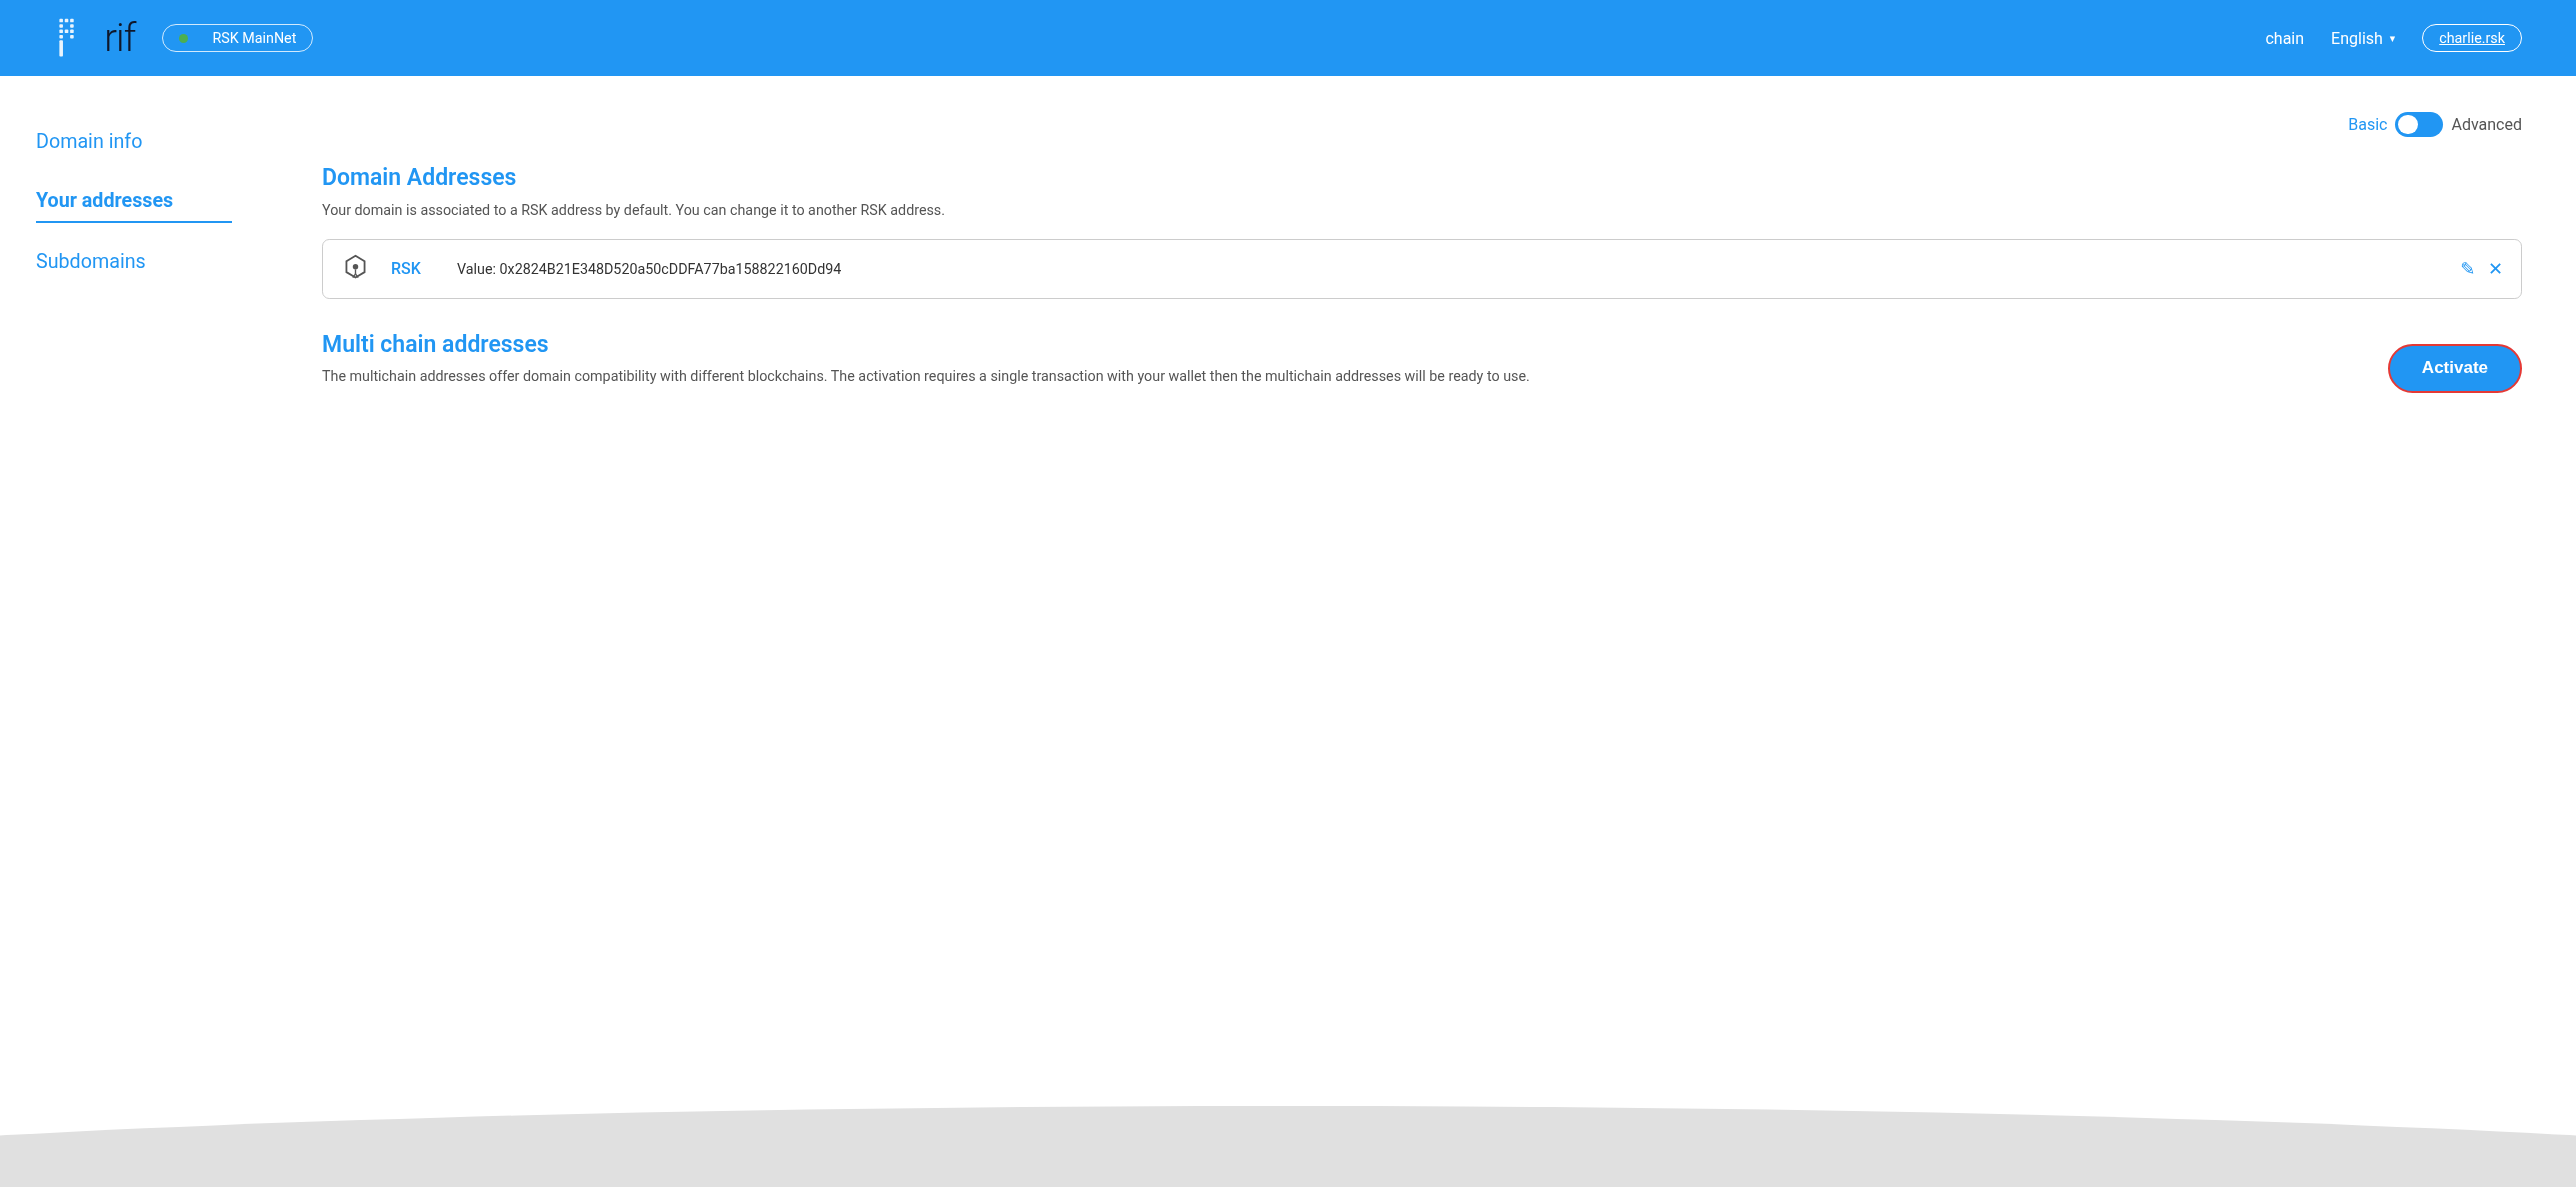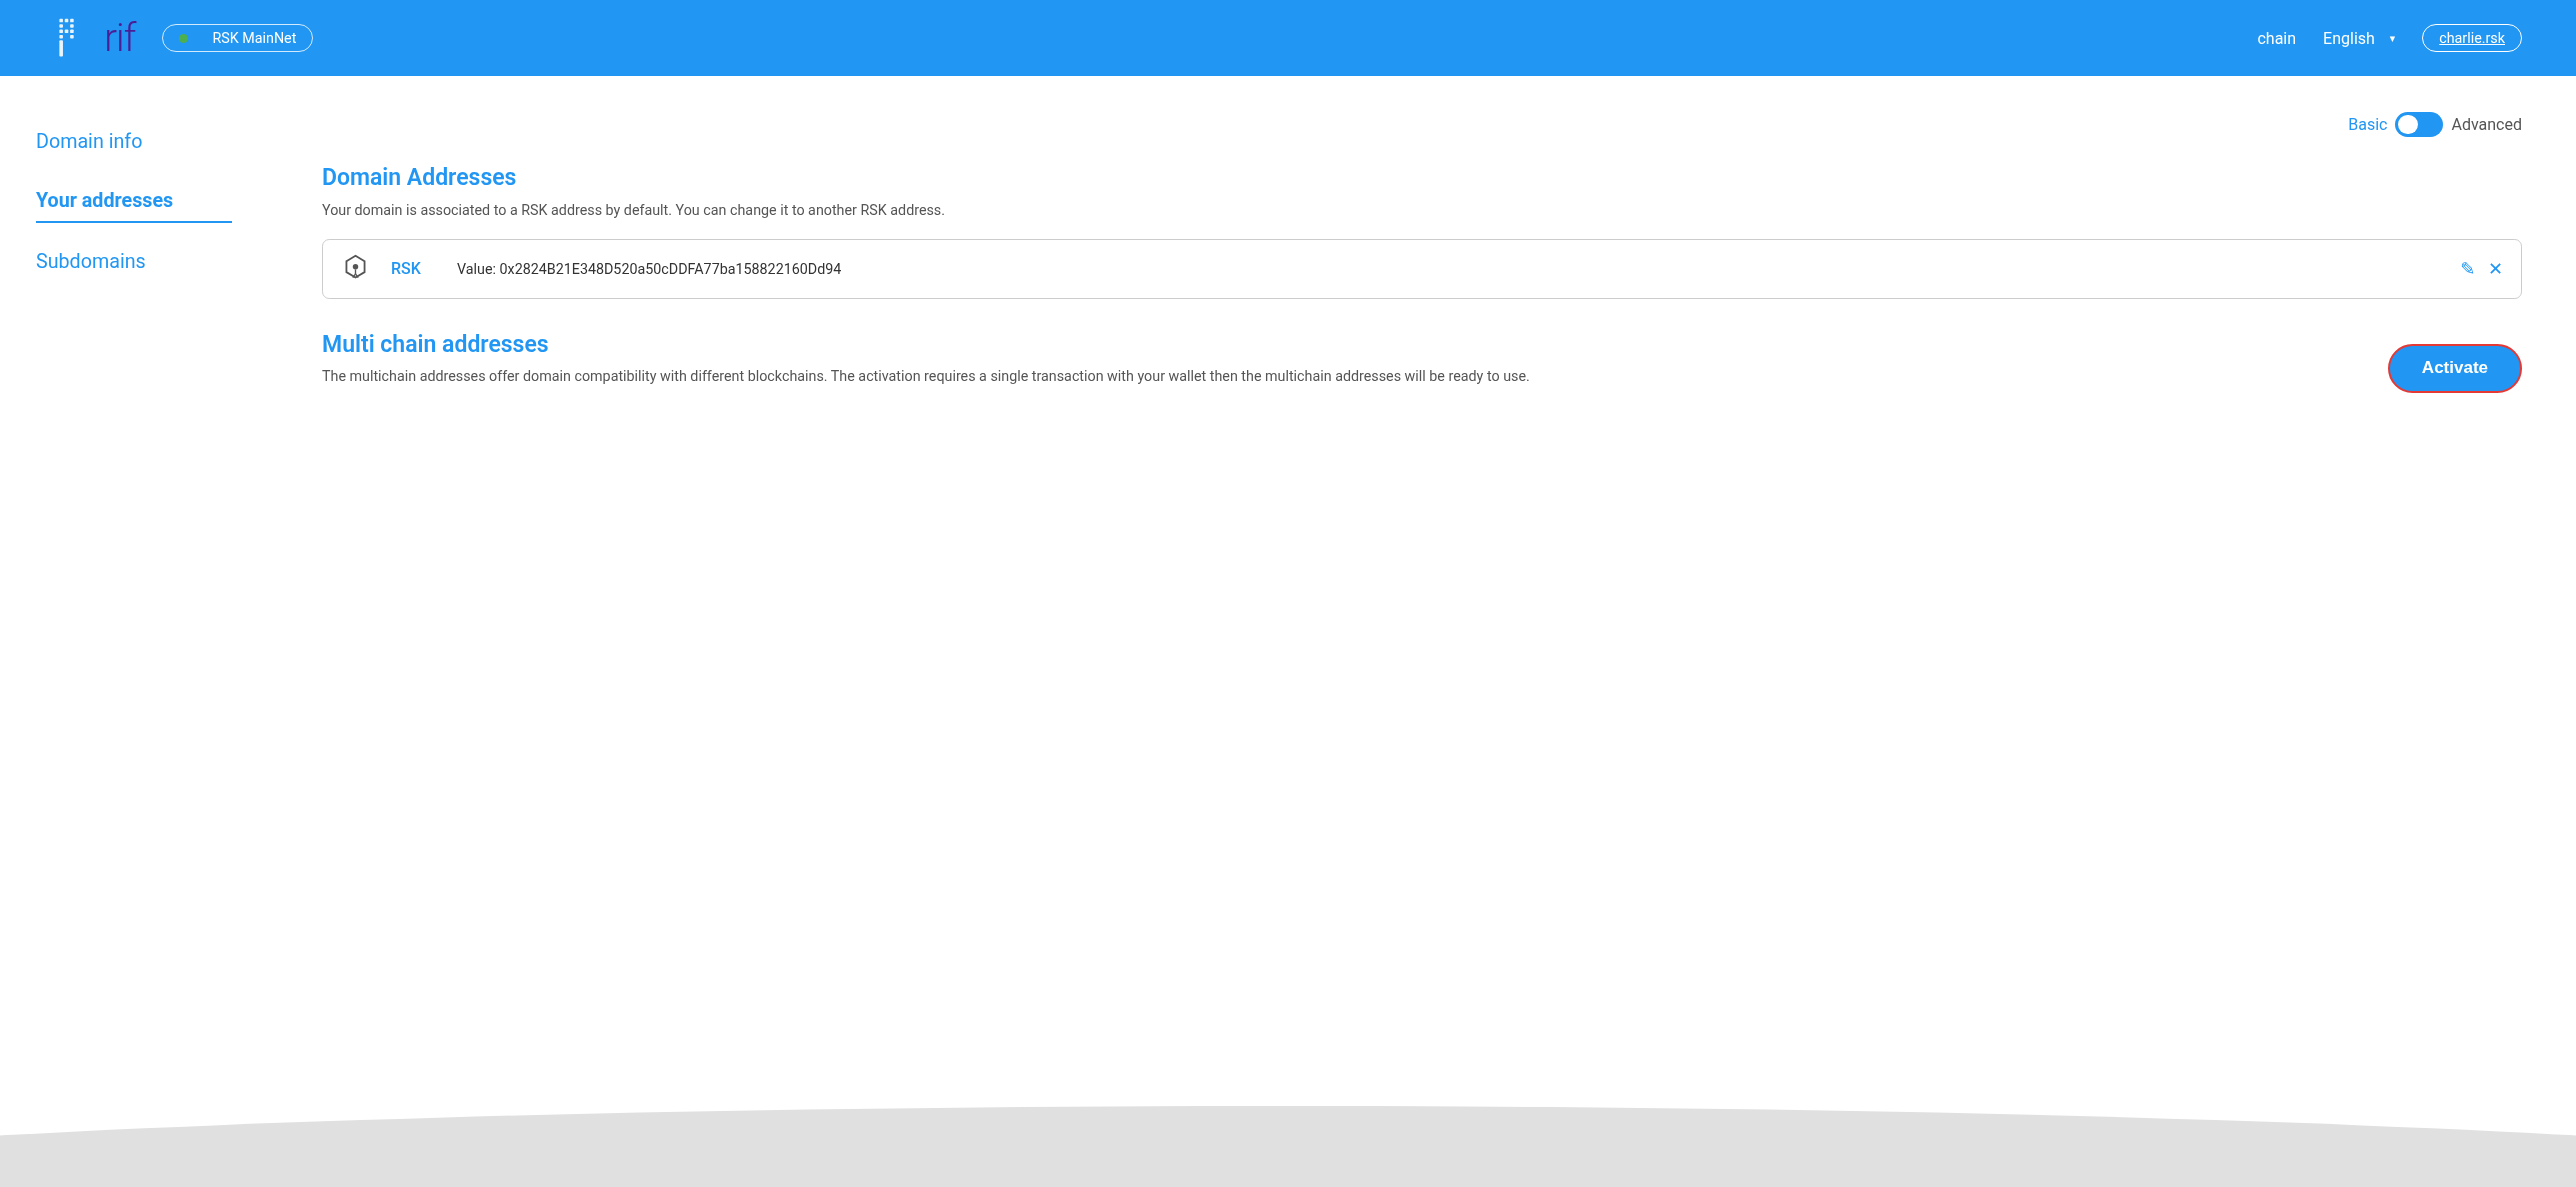"rif" .logo-text { color: #4c1d95 -> #0f172a }
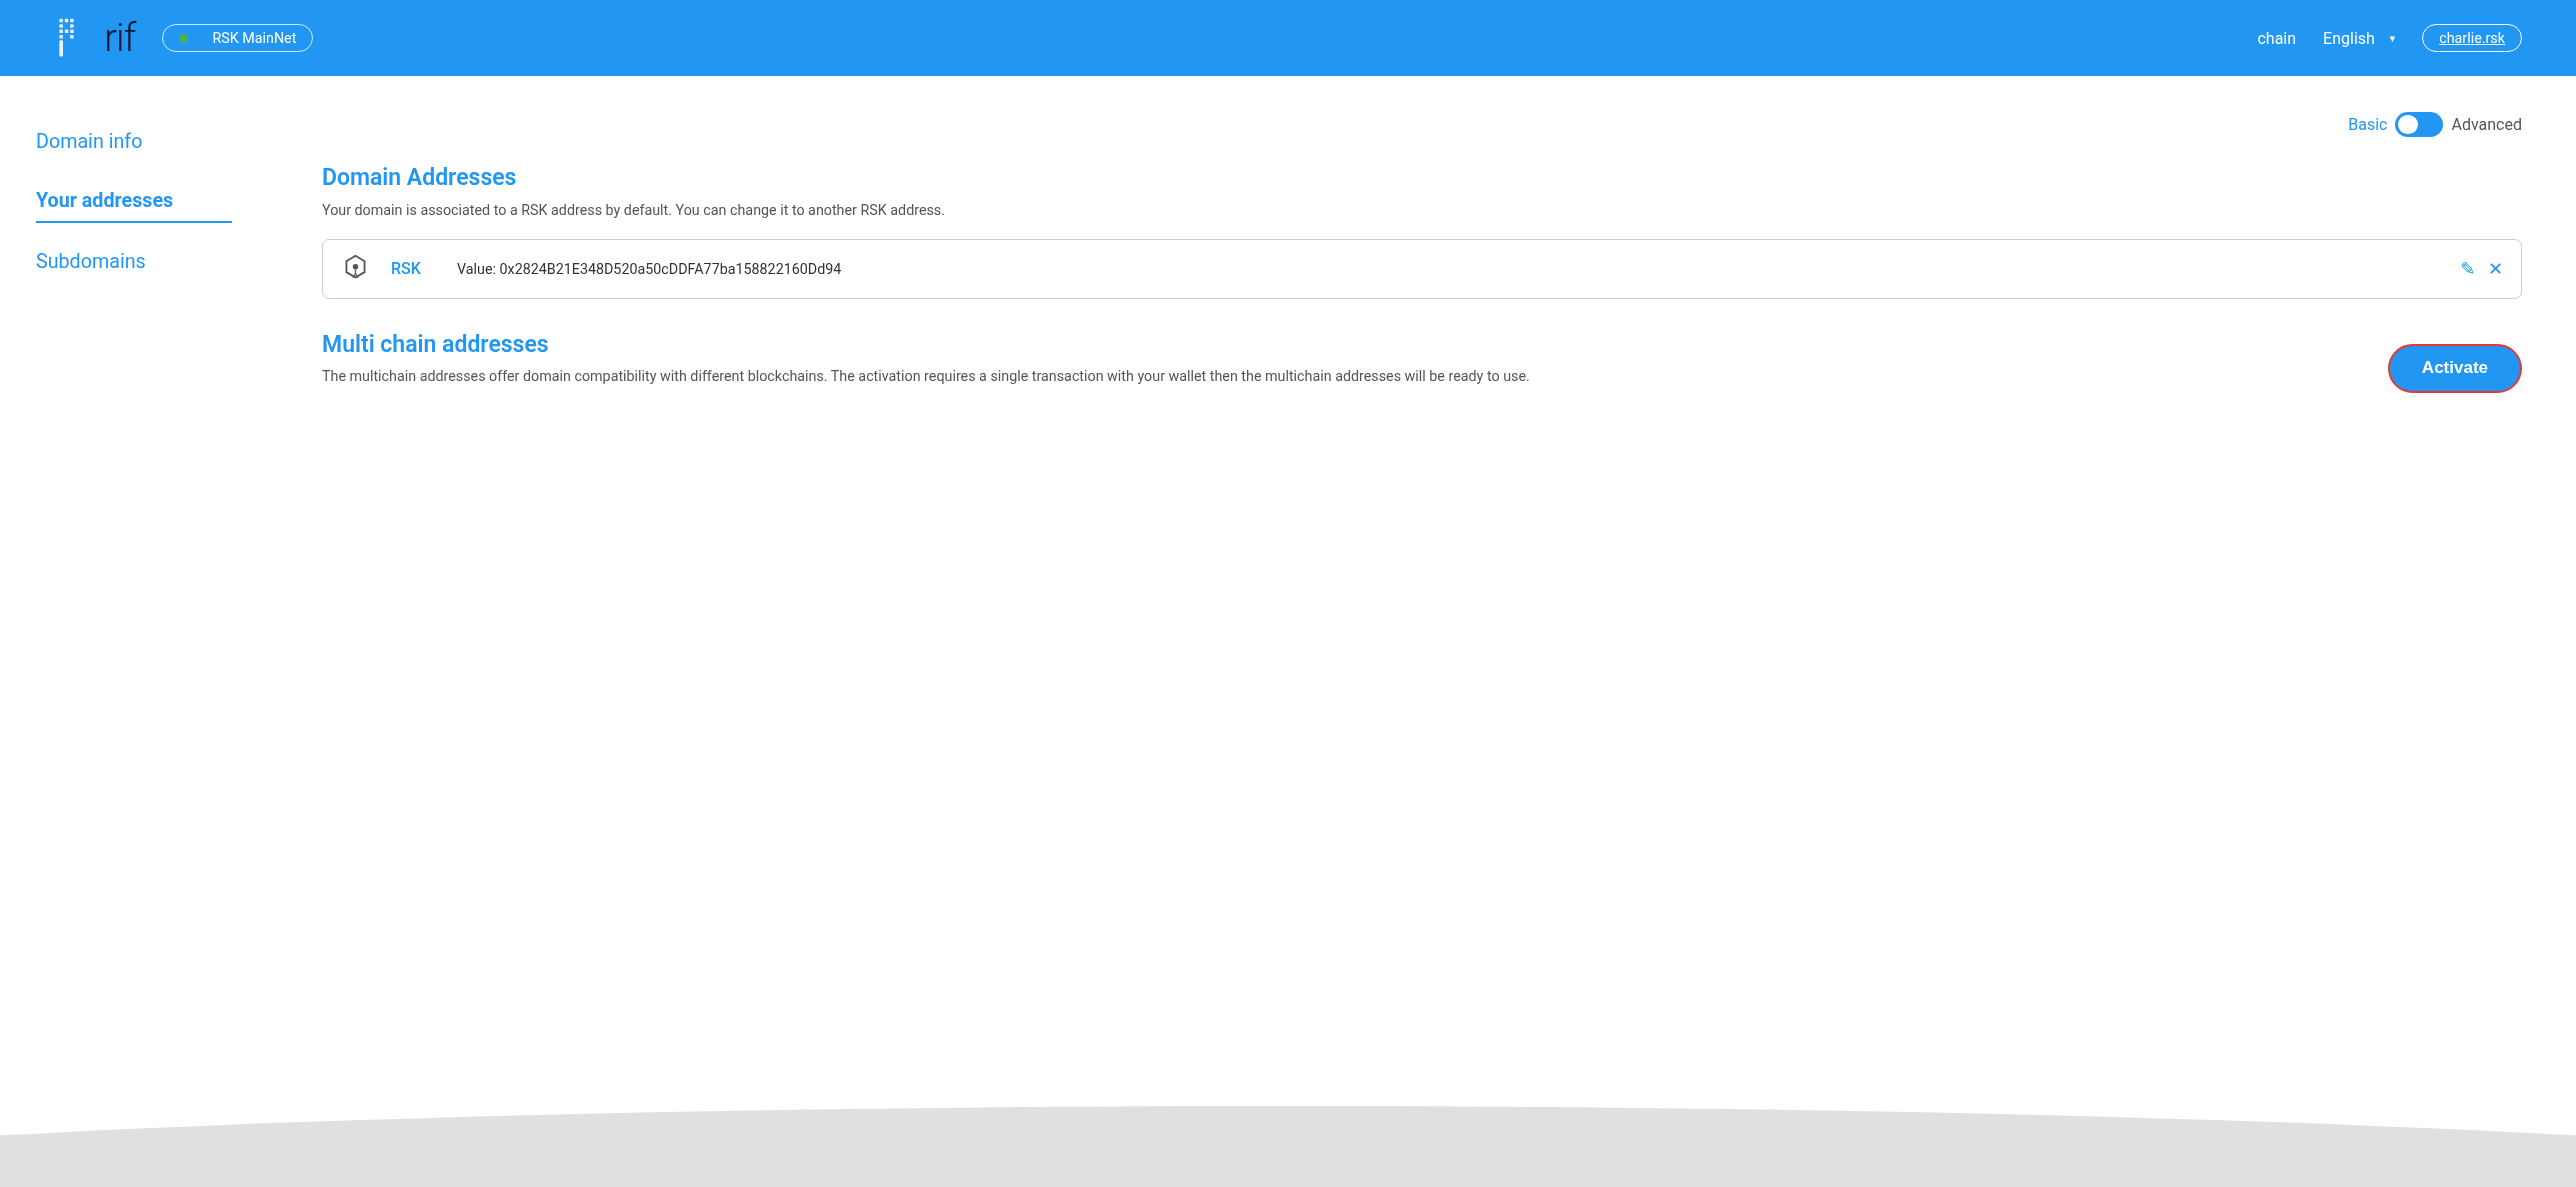"English" .language-selector { gap: 15px -> 7px }
